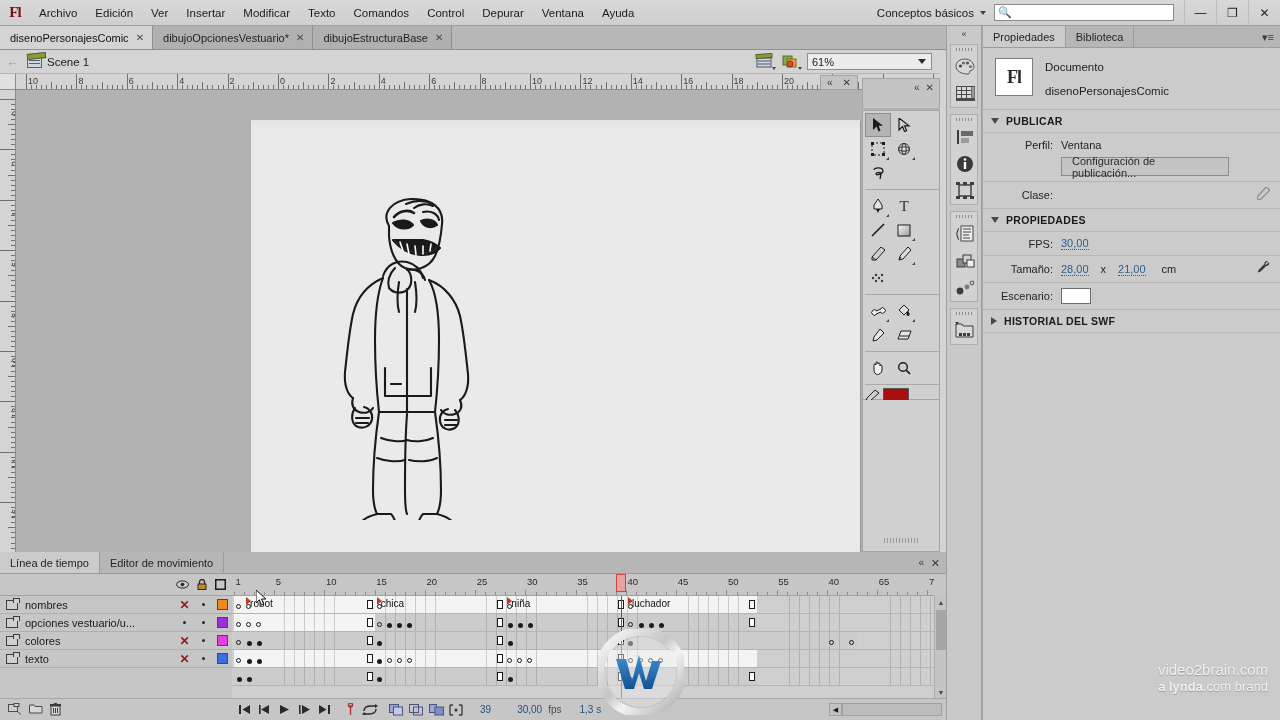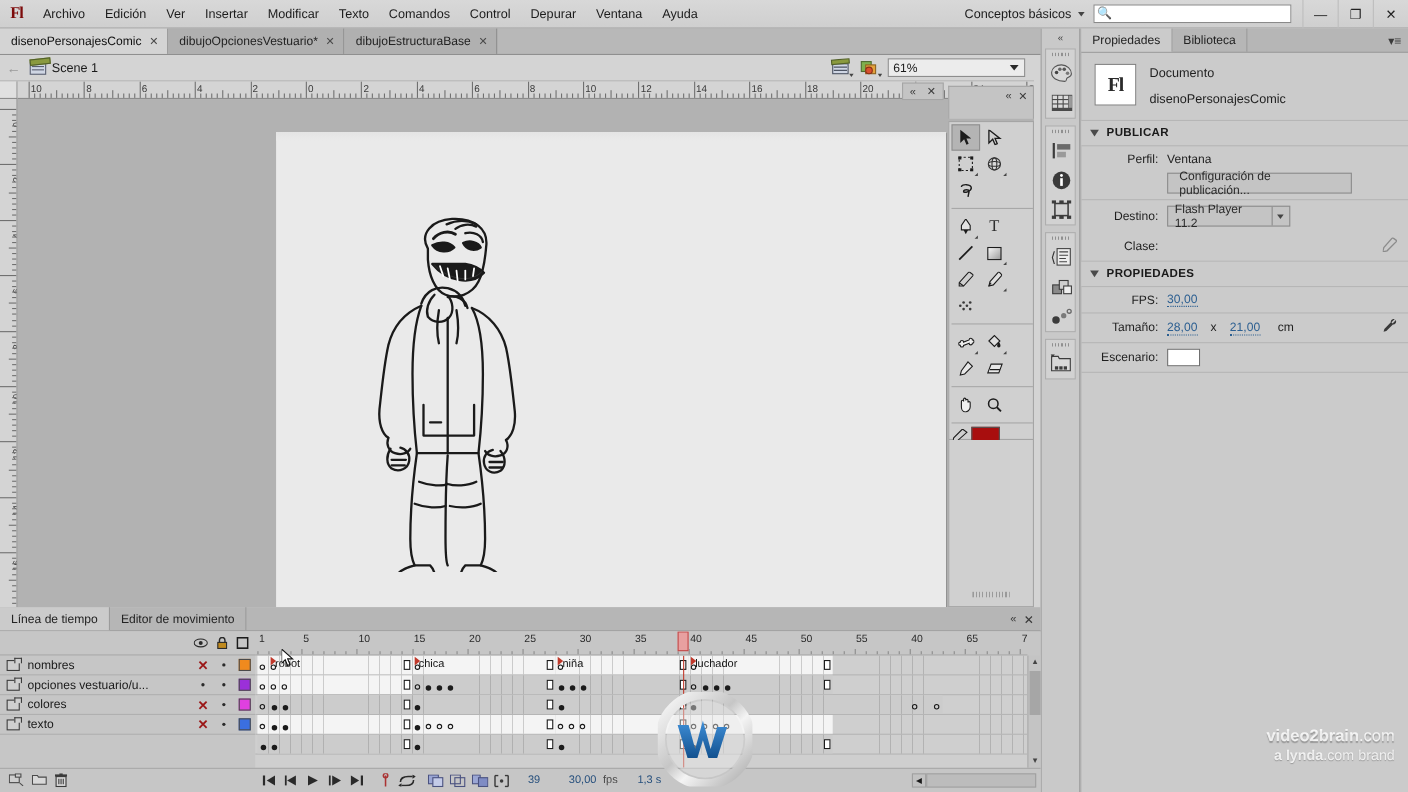"Destino:" div.prow { html: <div> <span>Destino:</span> <div> <span>Flash Player 11.2</span> <span></span> <span> <i></i> </span> </div> </div> -> none }
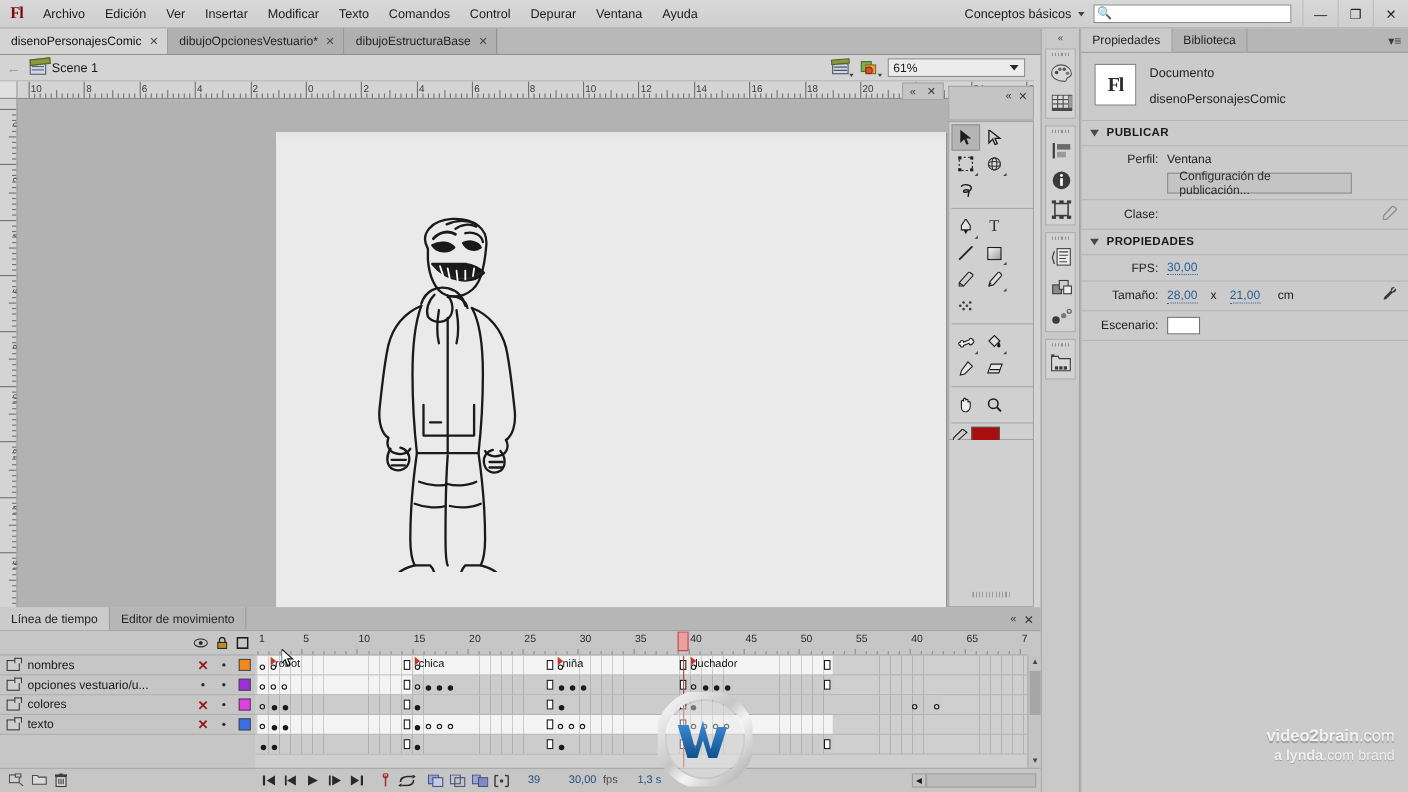"HISTORIAL DEL SWF" div.sec-head { html: none -> <div> <span></span> <span>HISTORIAL DEL SWF</span> </div> }
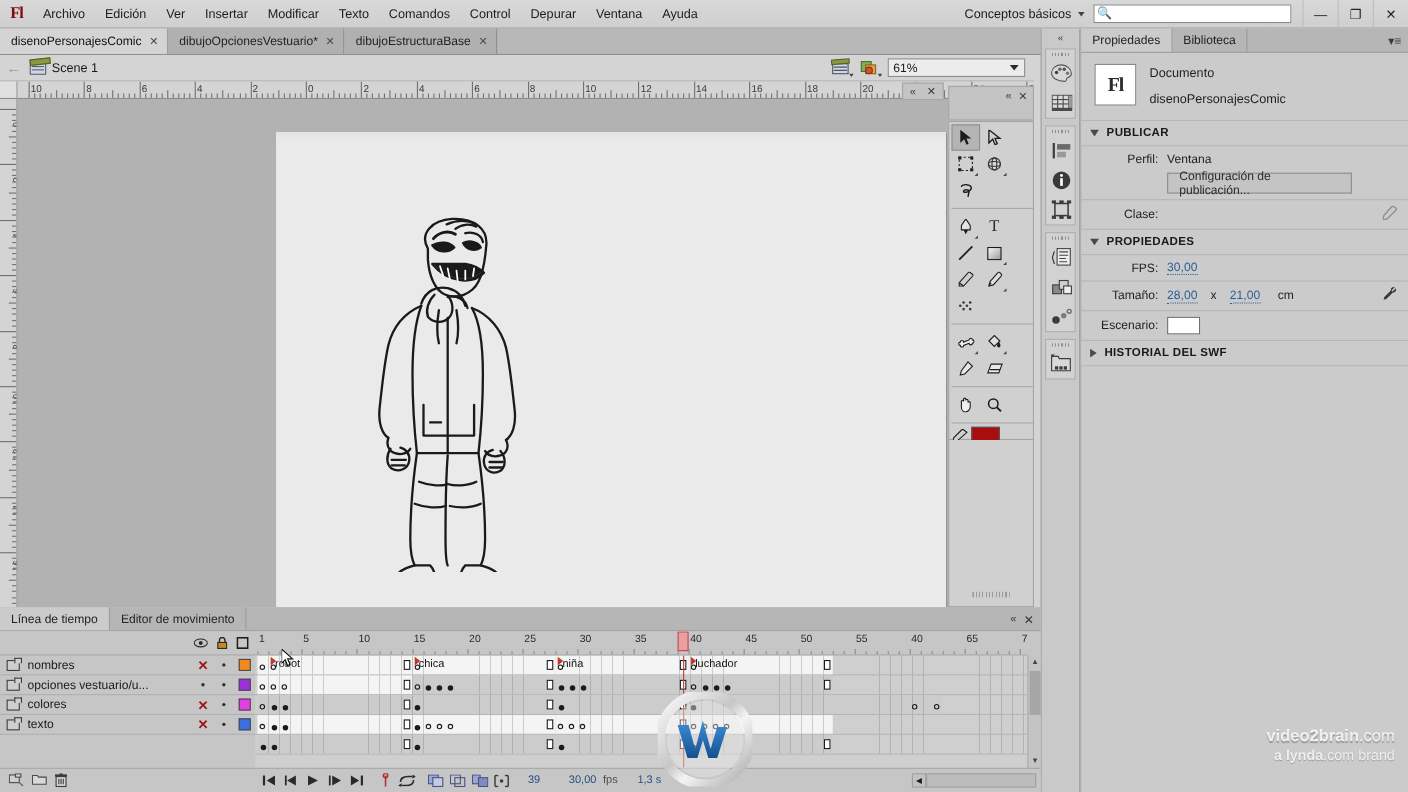"video2brain" .wm-1 b { font-weight: bold -> normal }
